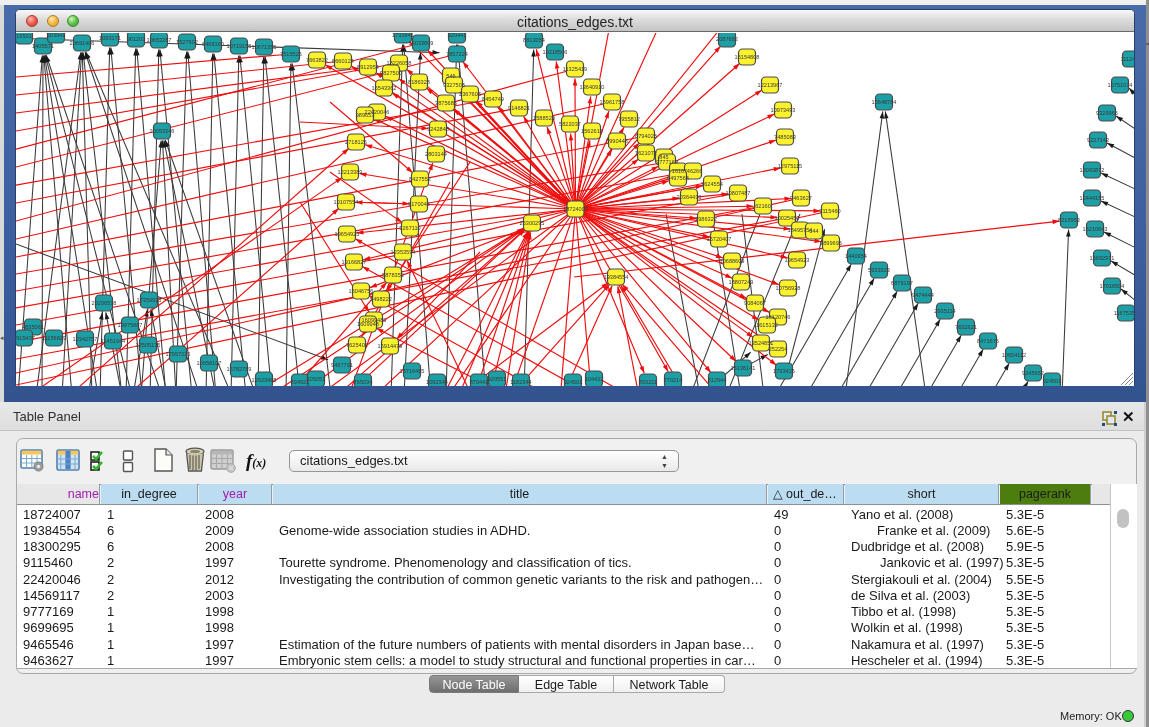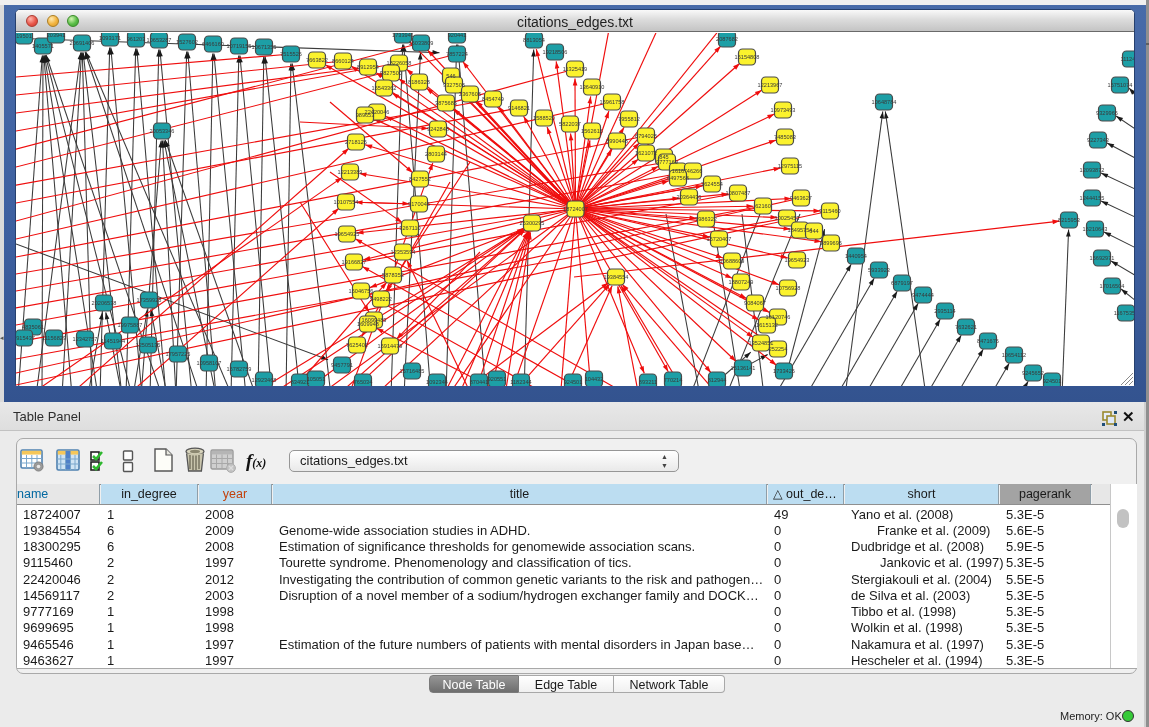"name" div { color: #0369a1 -> #a21caf; text-align: left -> right }
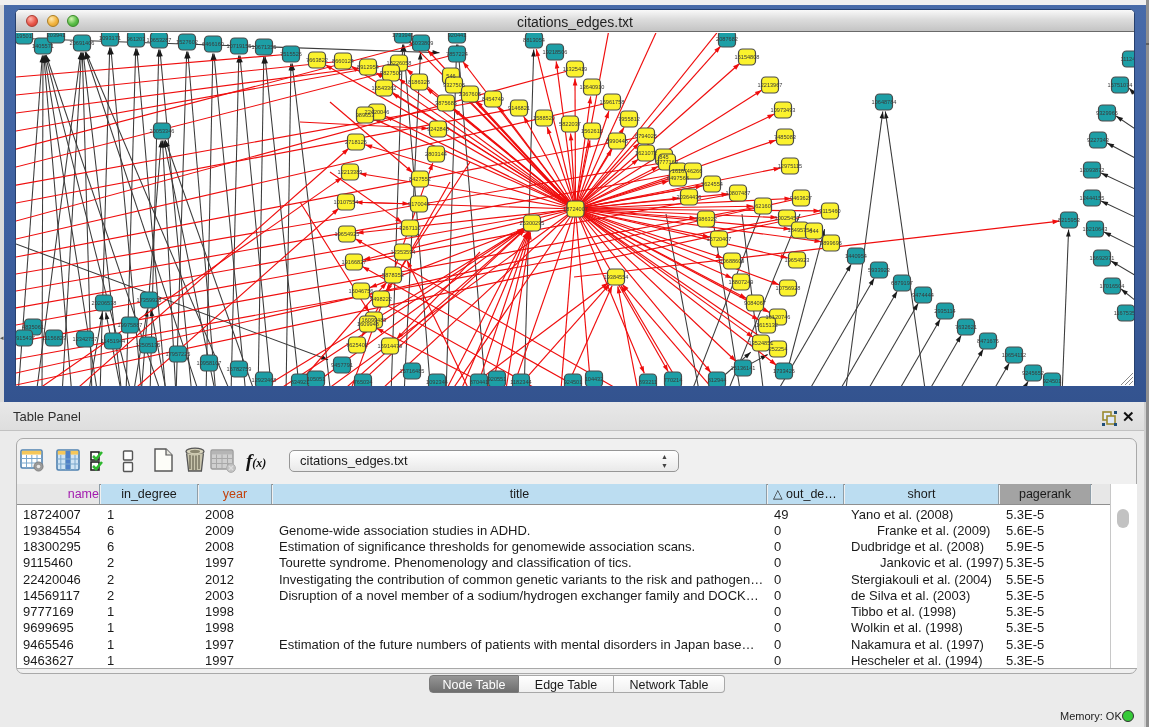"year" div { color: #c2410c -> #a21caf }
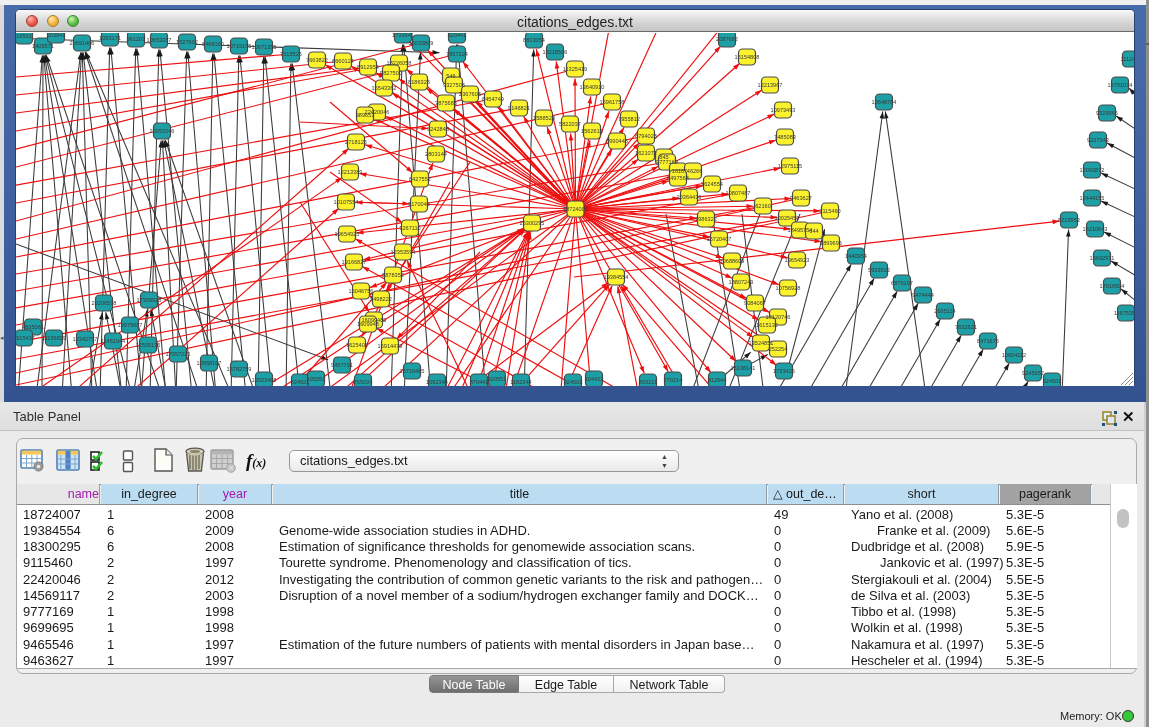"pagerank" div { background: #a3a3a3 -> #4d7c0f }
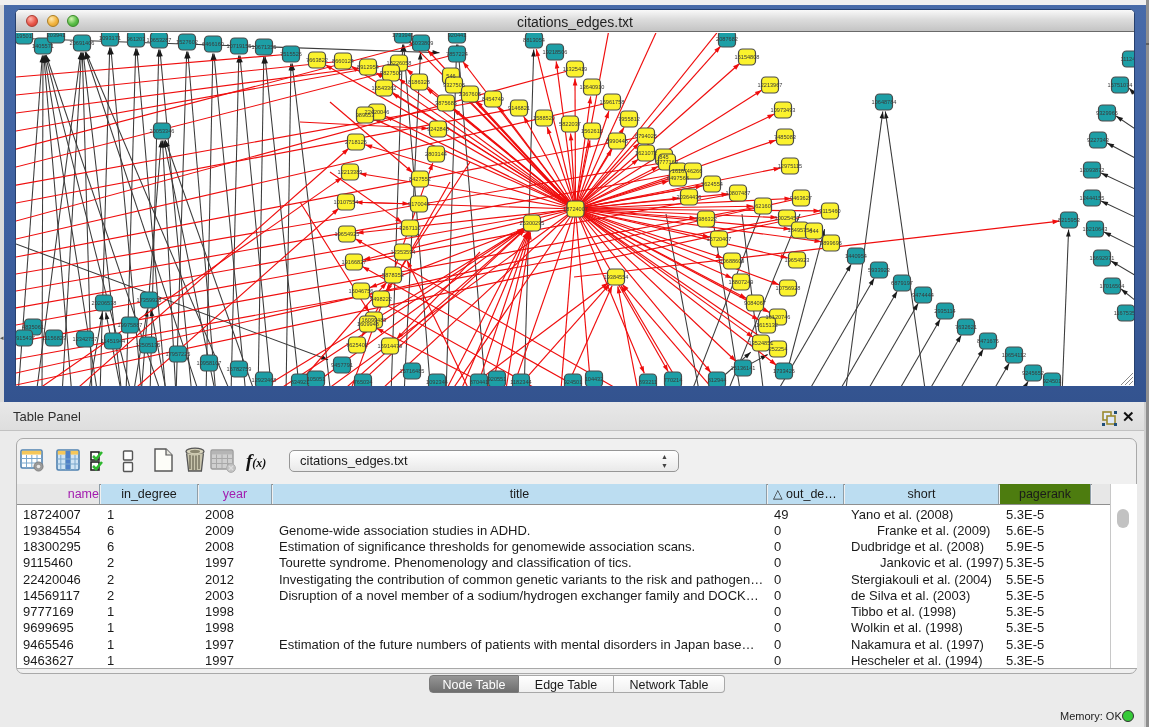"Estimation of significance thresholds" div { html: <div>Estimation of significance thresholds for genomewide association scans.</div> -> none }
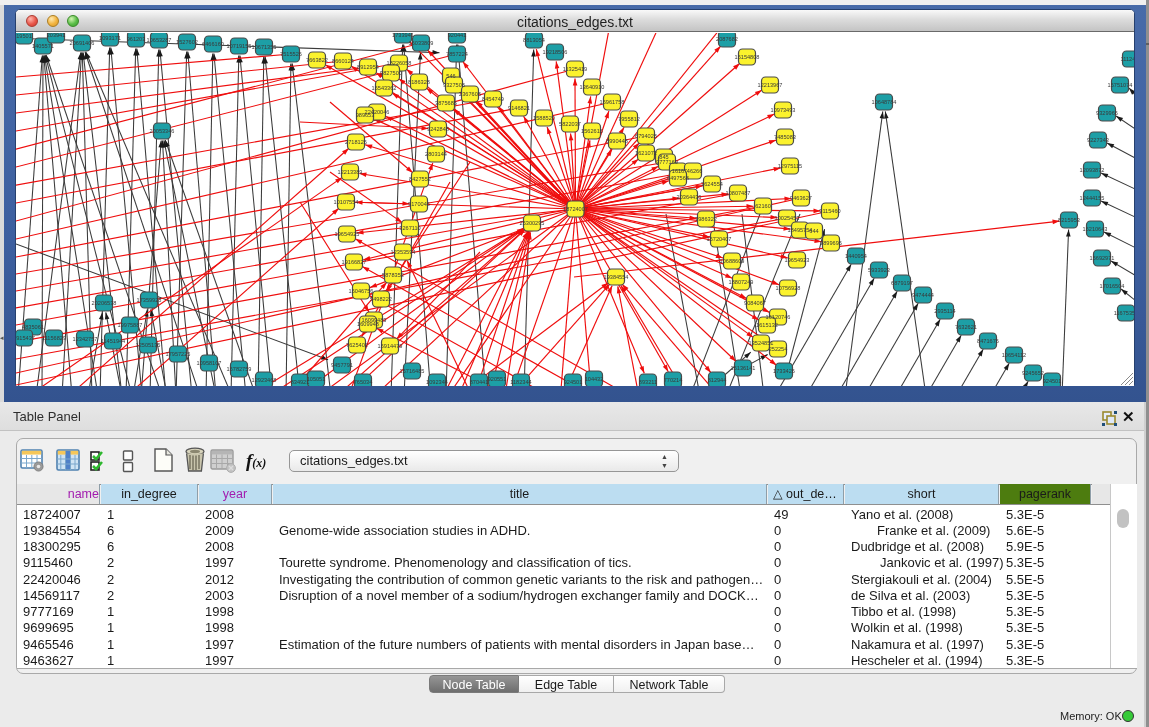"Disruption of a novel member" div { html: <div>Disruption of a novel member of a sodium/hydrogen exchanger family and DOCK…</div> -> none }
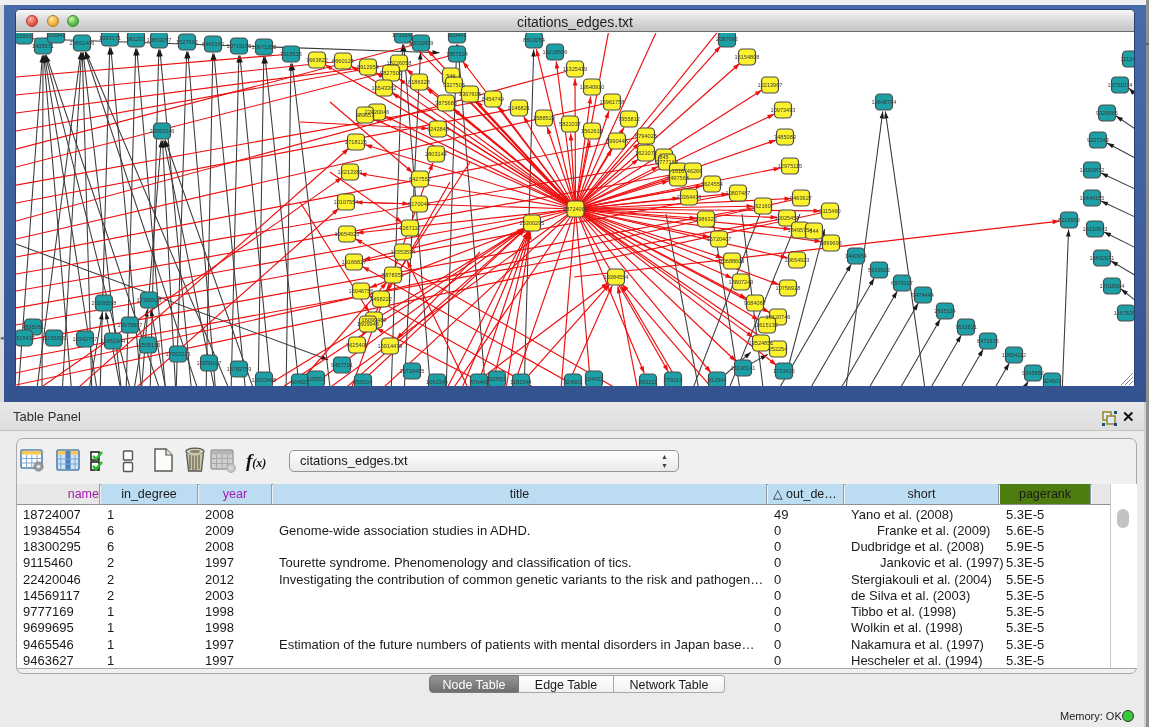"Embryonic stem cells: a model" div { html: none -> <div>Embryonic stem cells: a model to study structural and functional properties in car…</div> }
